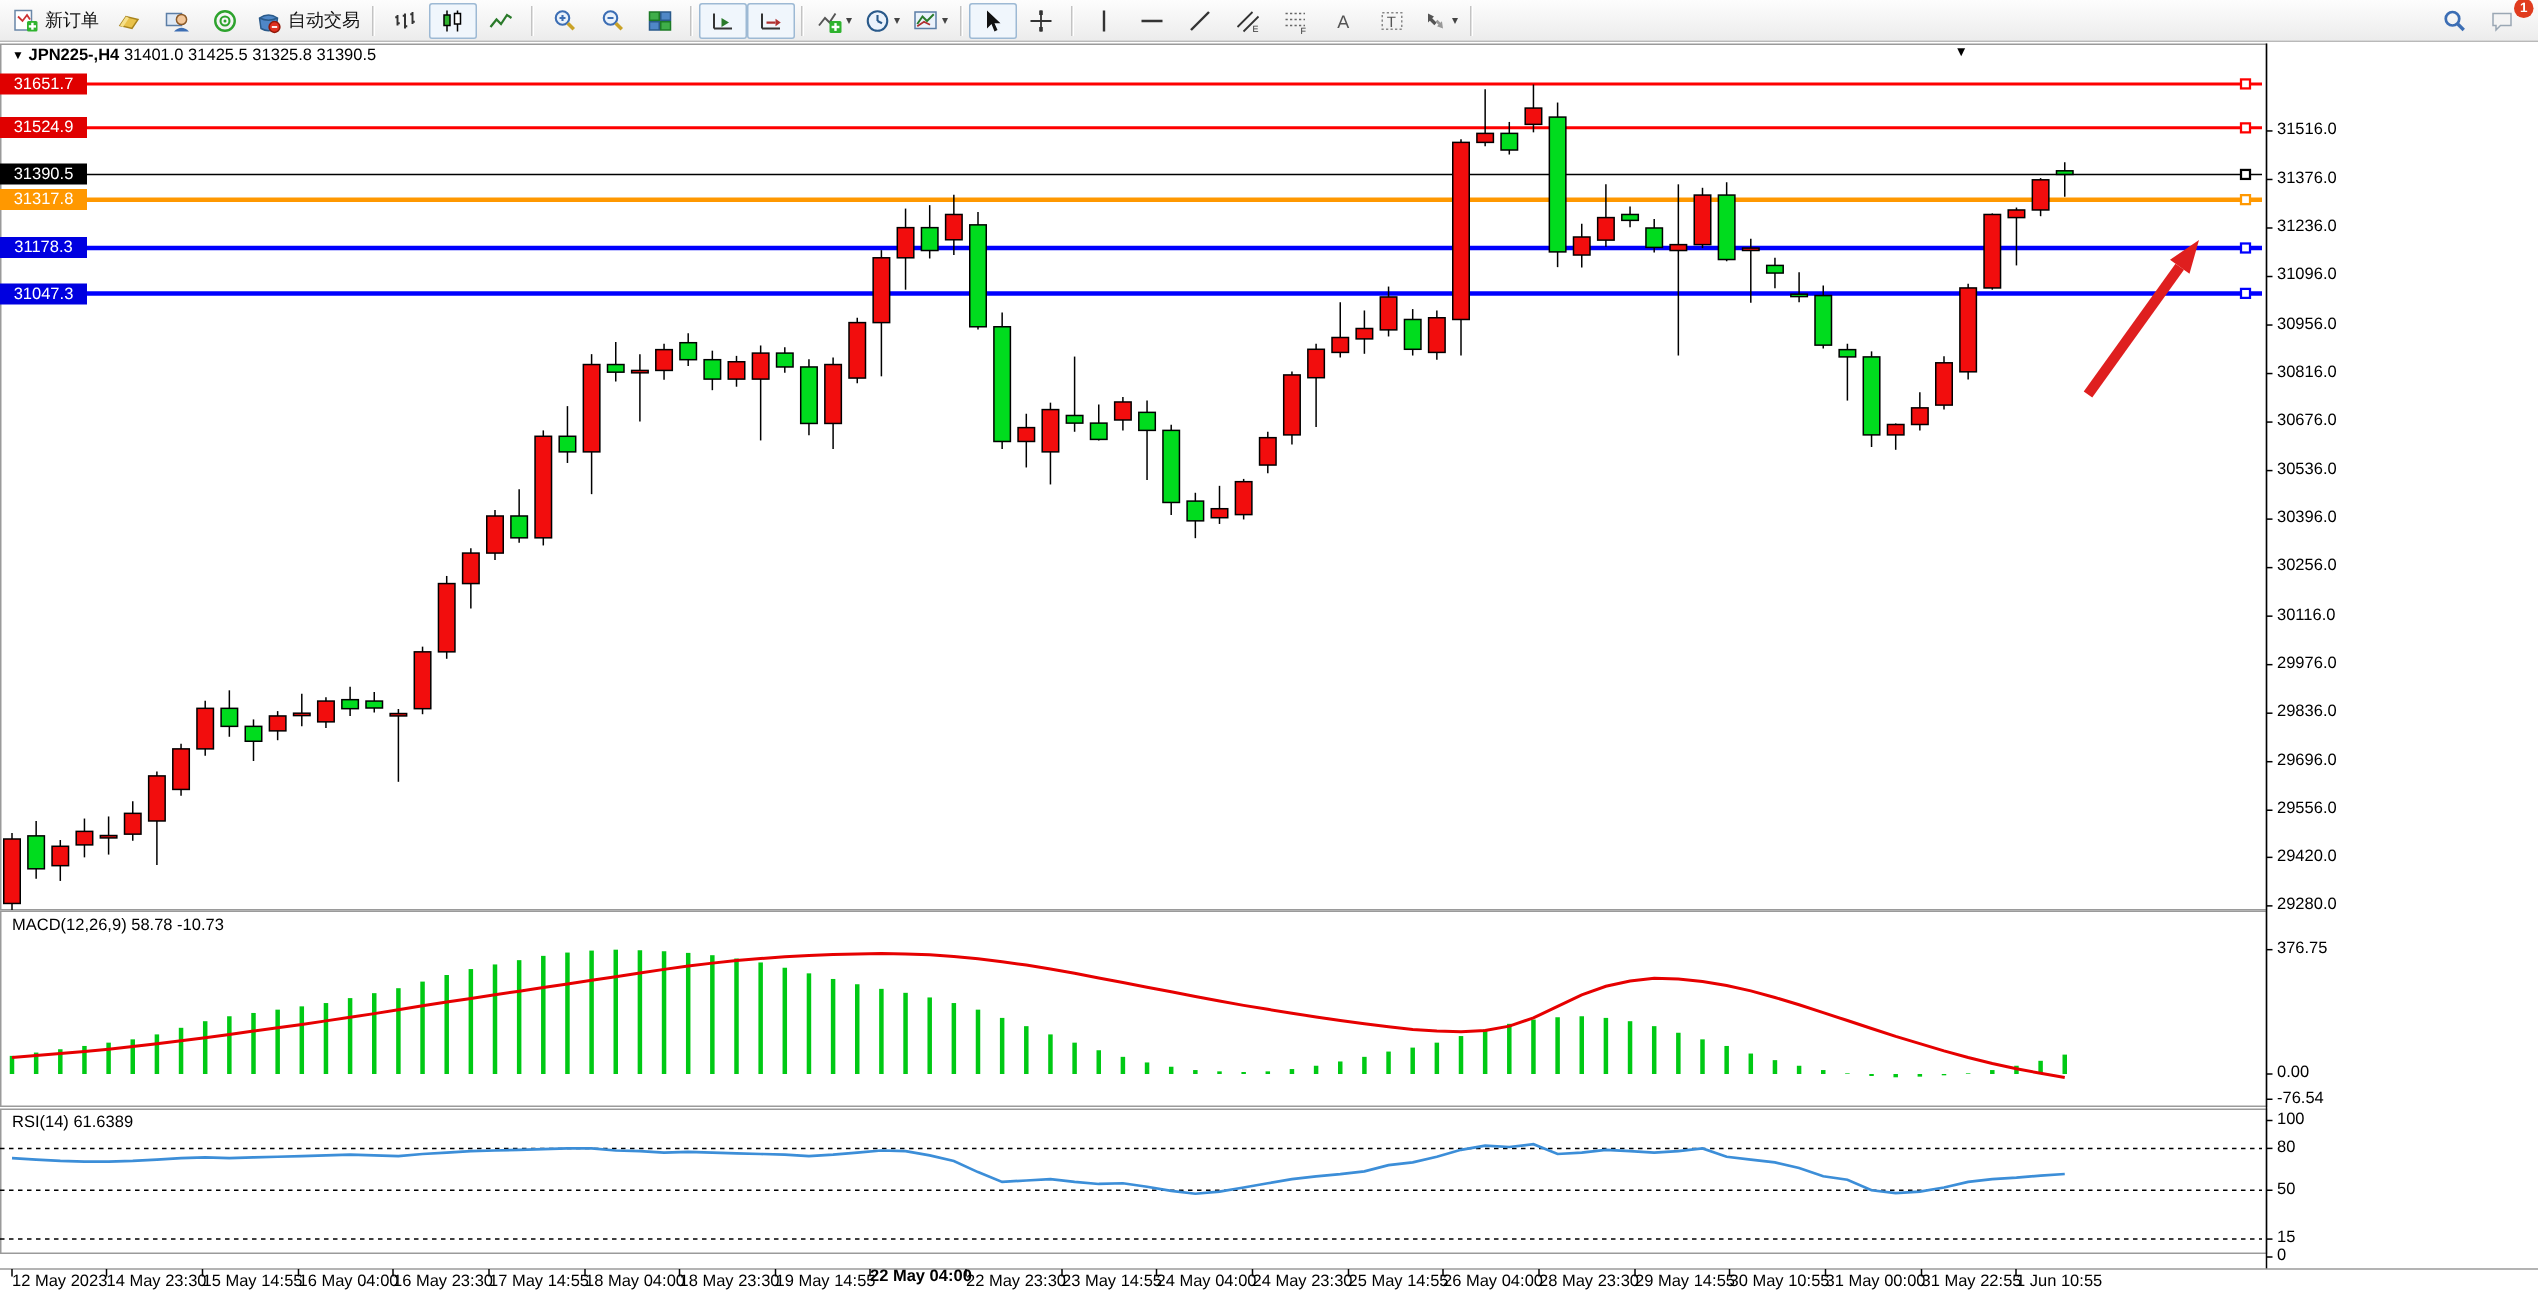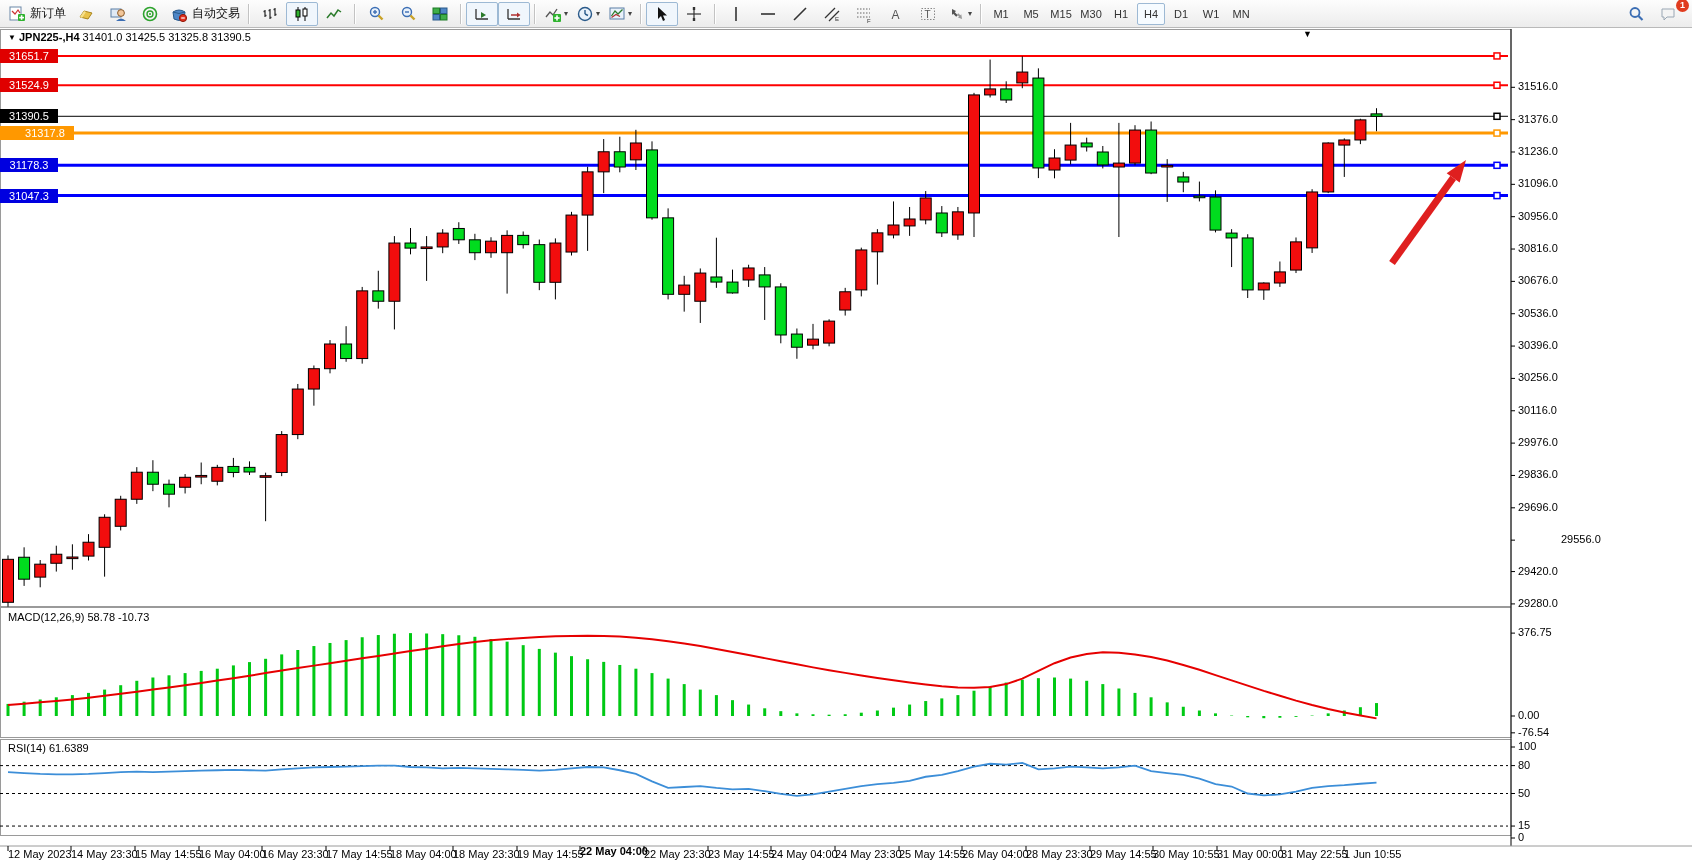"M1" div.tb-group { html: <div> <div>M1</div> <div>M5</div> <div>M15</div> <div>M30</div> <div>H1</div> <div>H4</div> <div>D1</div> <div>W1</div> <div>MN</div> </div> -> none }
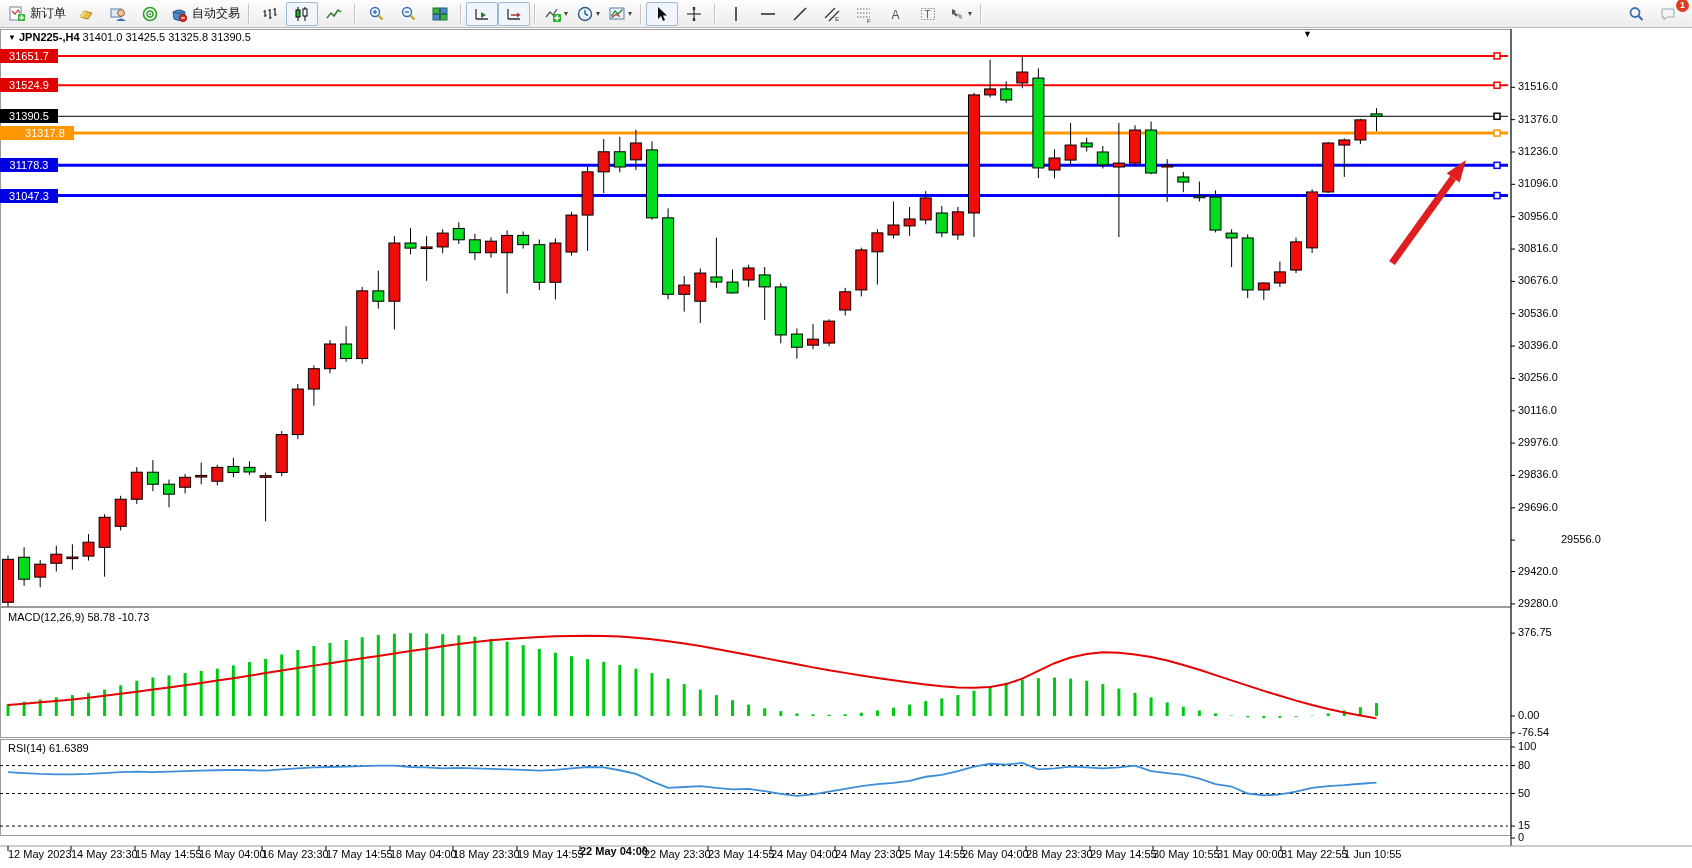"31317.8" div.pricebadge { padding-left: 16px -> none }
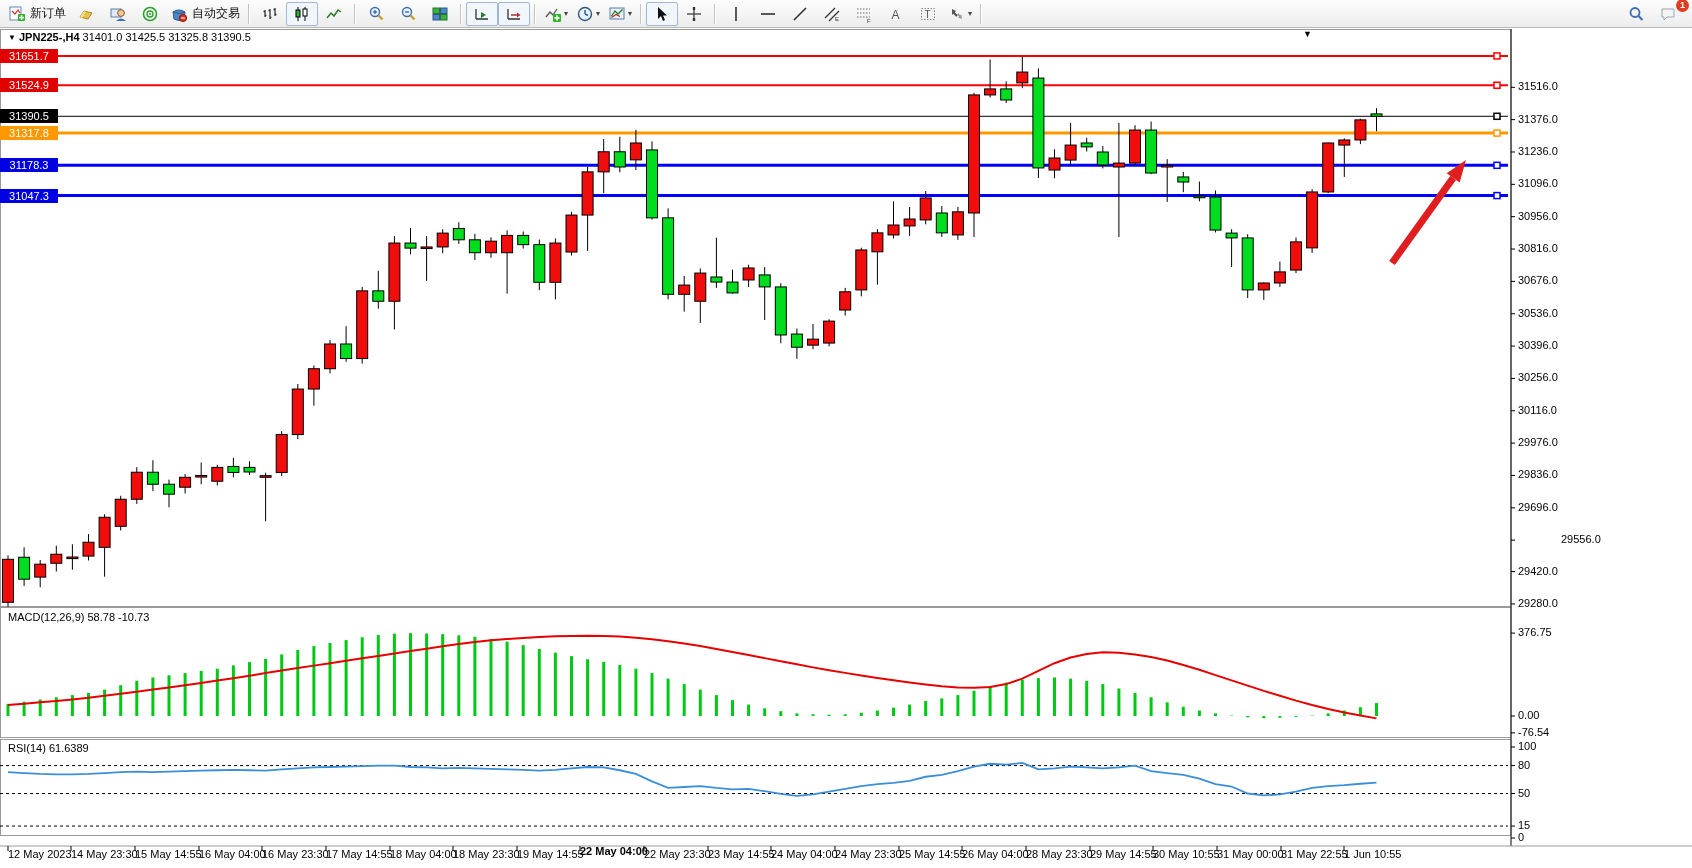"29556.0" div.ticklbl { margin-left: 43px -> none }
